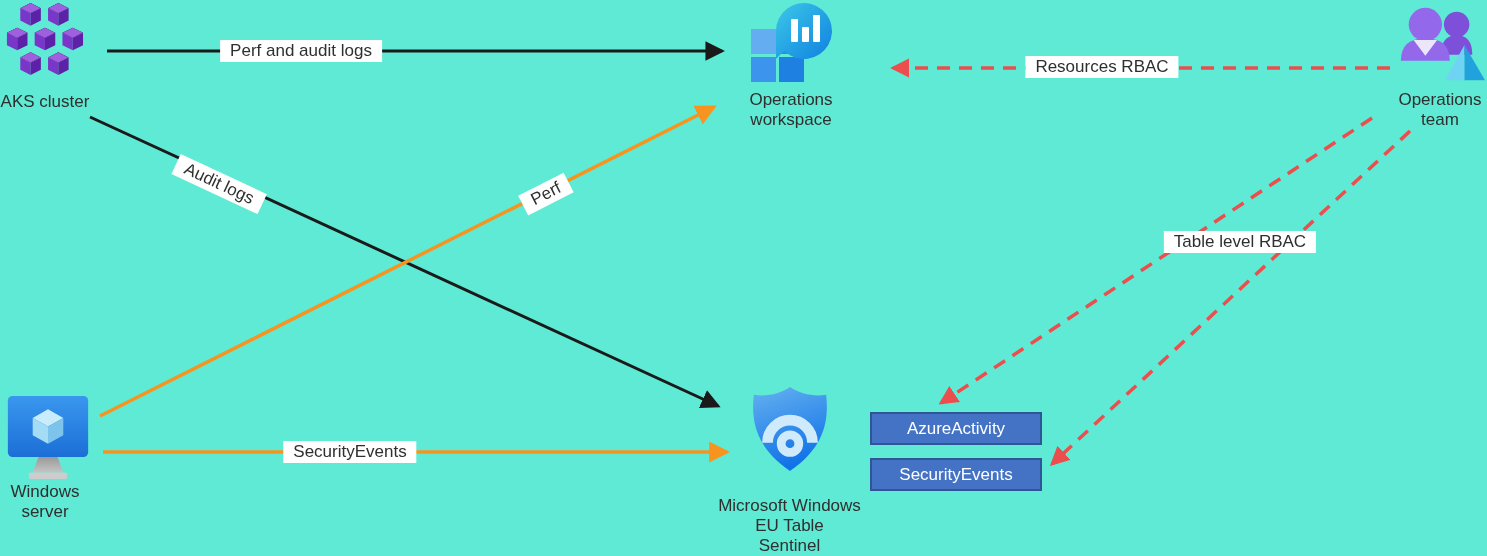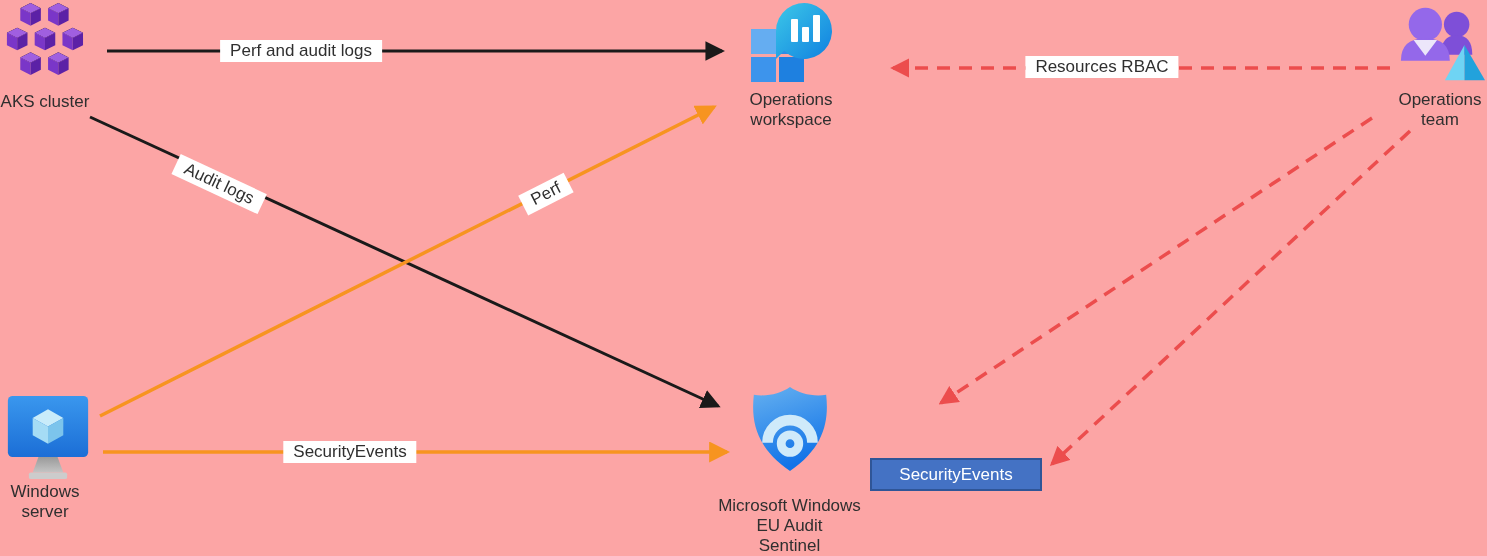"Perf and audit logs" .canvas { background: #fca5a5 -> #5eead4 }
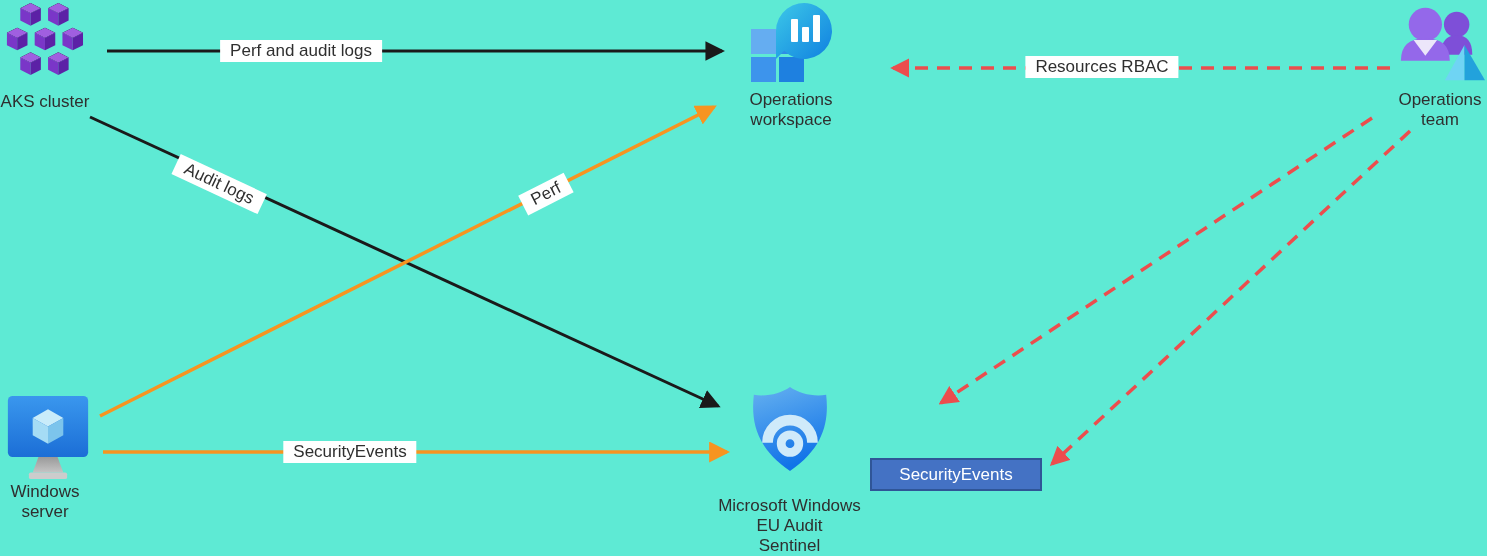"Table level RBAC" div.edge-label { html: none -> <div>Table level RBAC</div> }
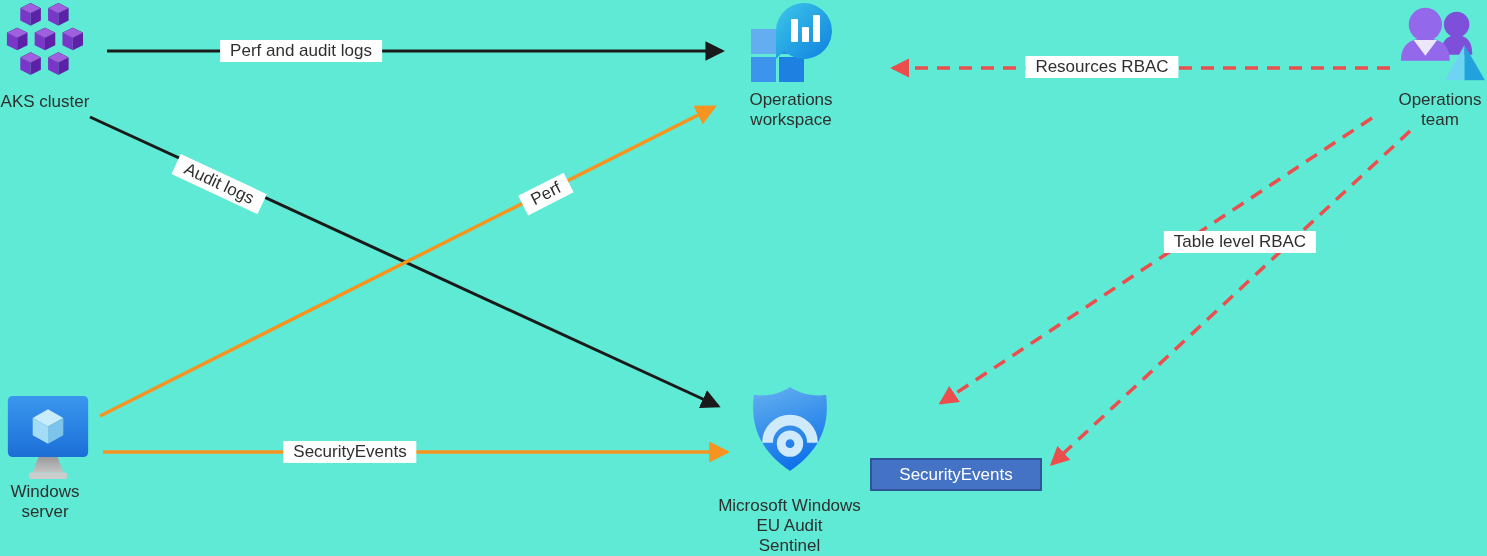"AzureActivity" div.table-box { html: none -> <div> <span>AzureActivity</span> </div> }
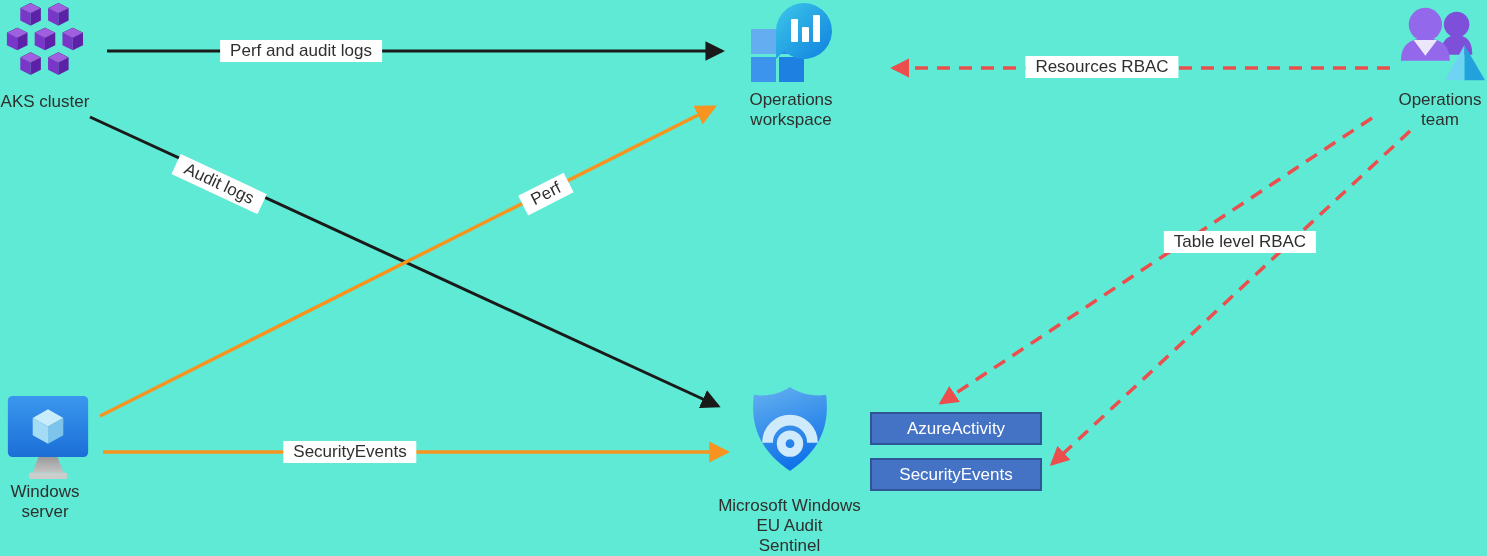"EU Audit" span { text: Audit -> Table }
